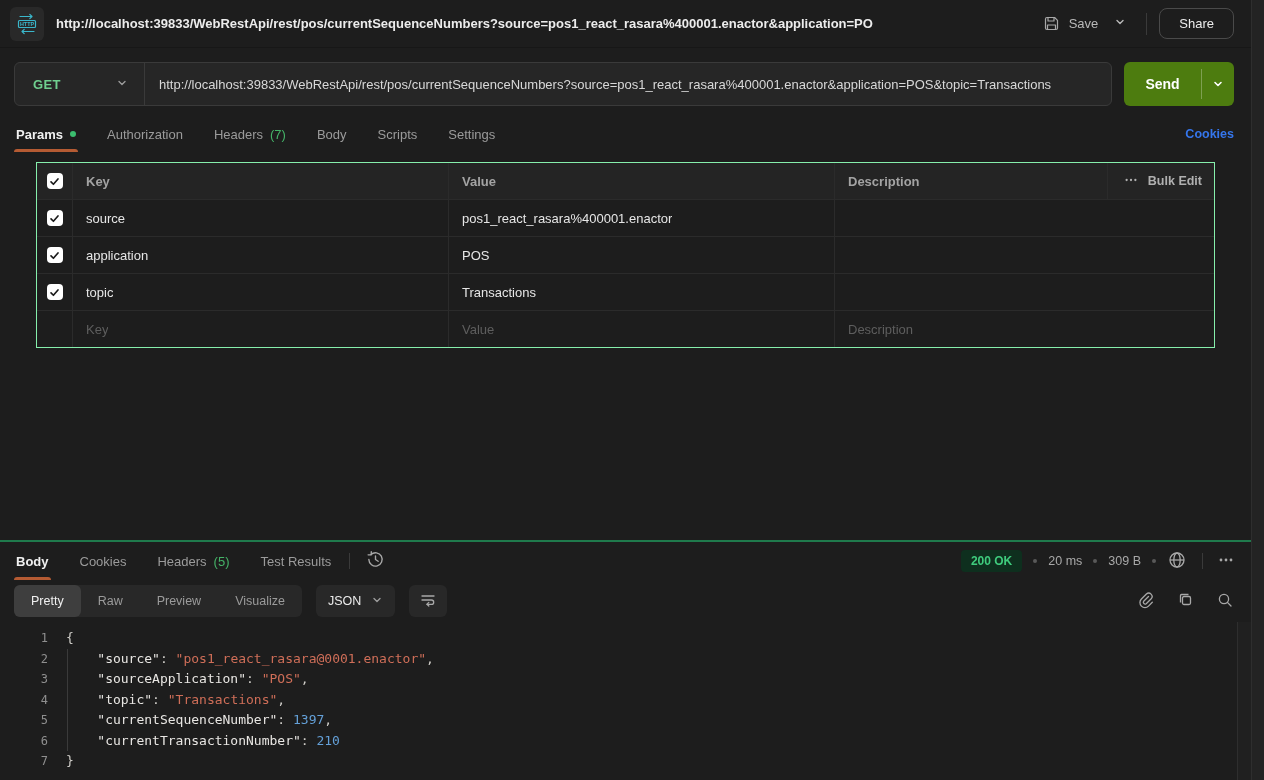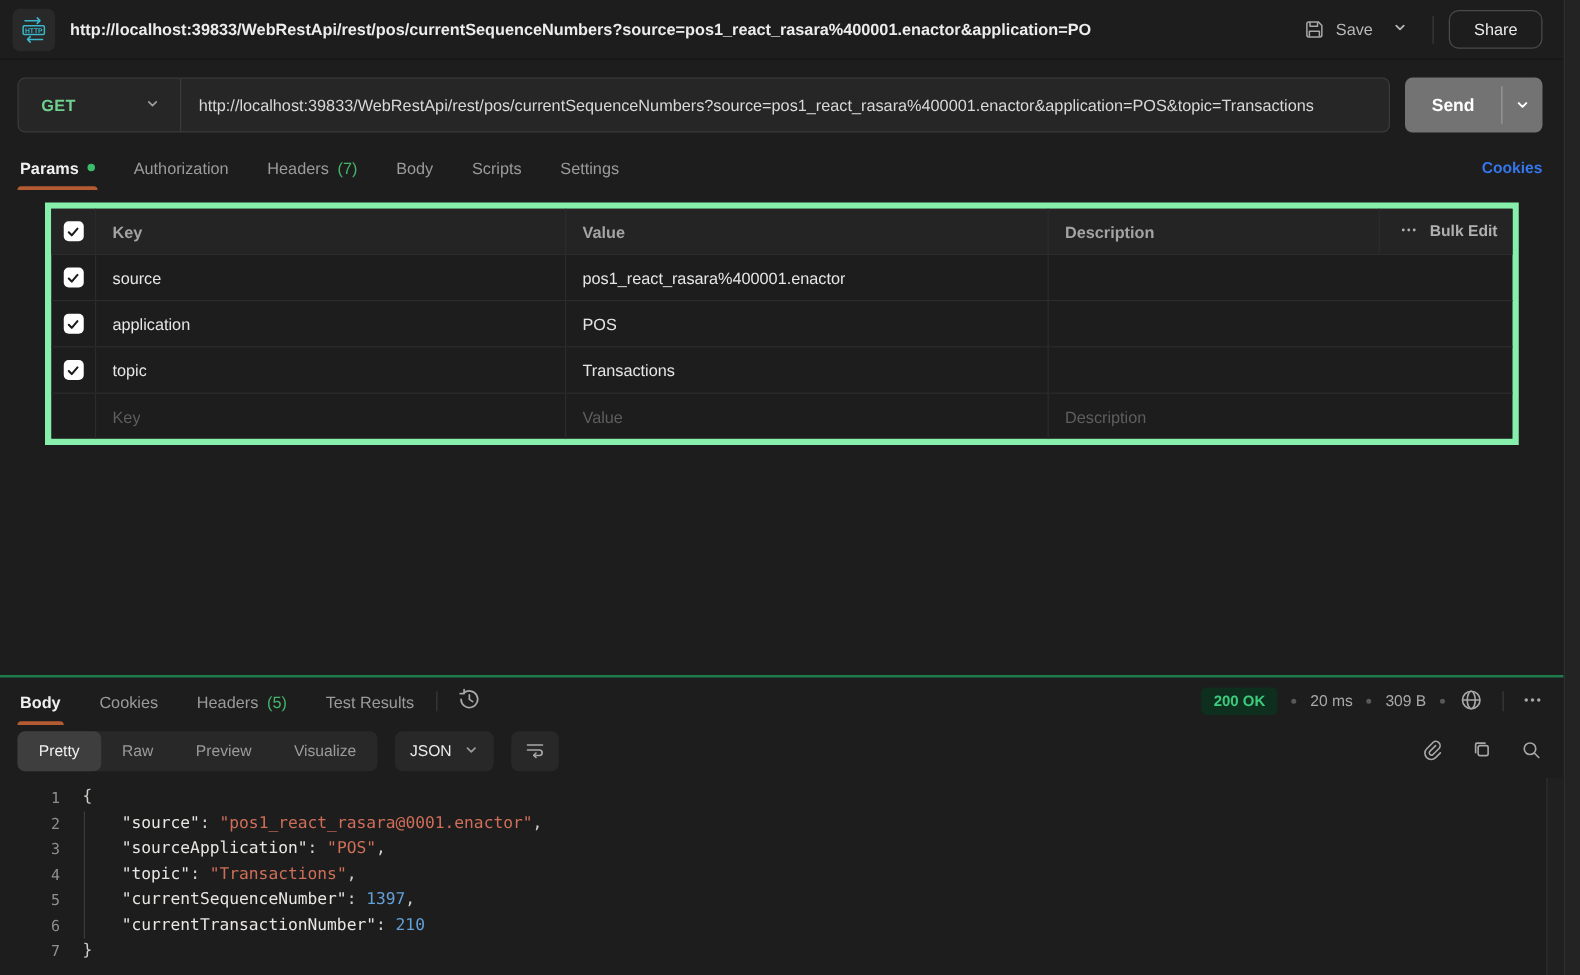"Send" .send-btn { background: #737373 -> #4d7c0f }
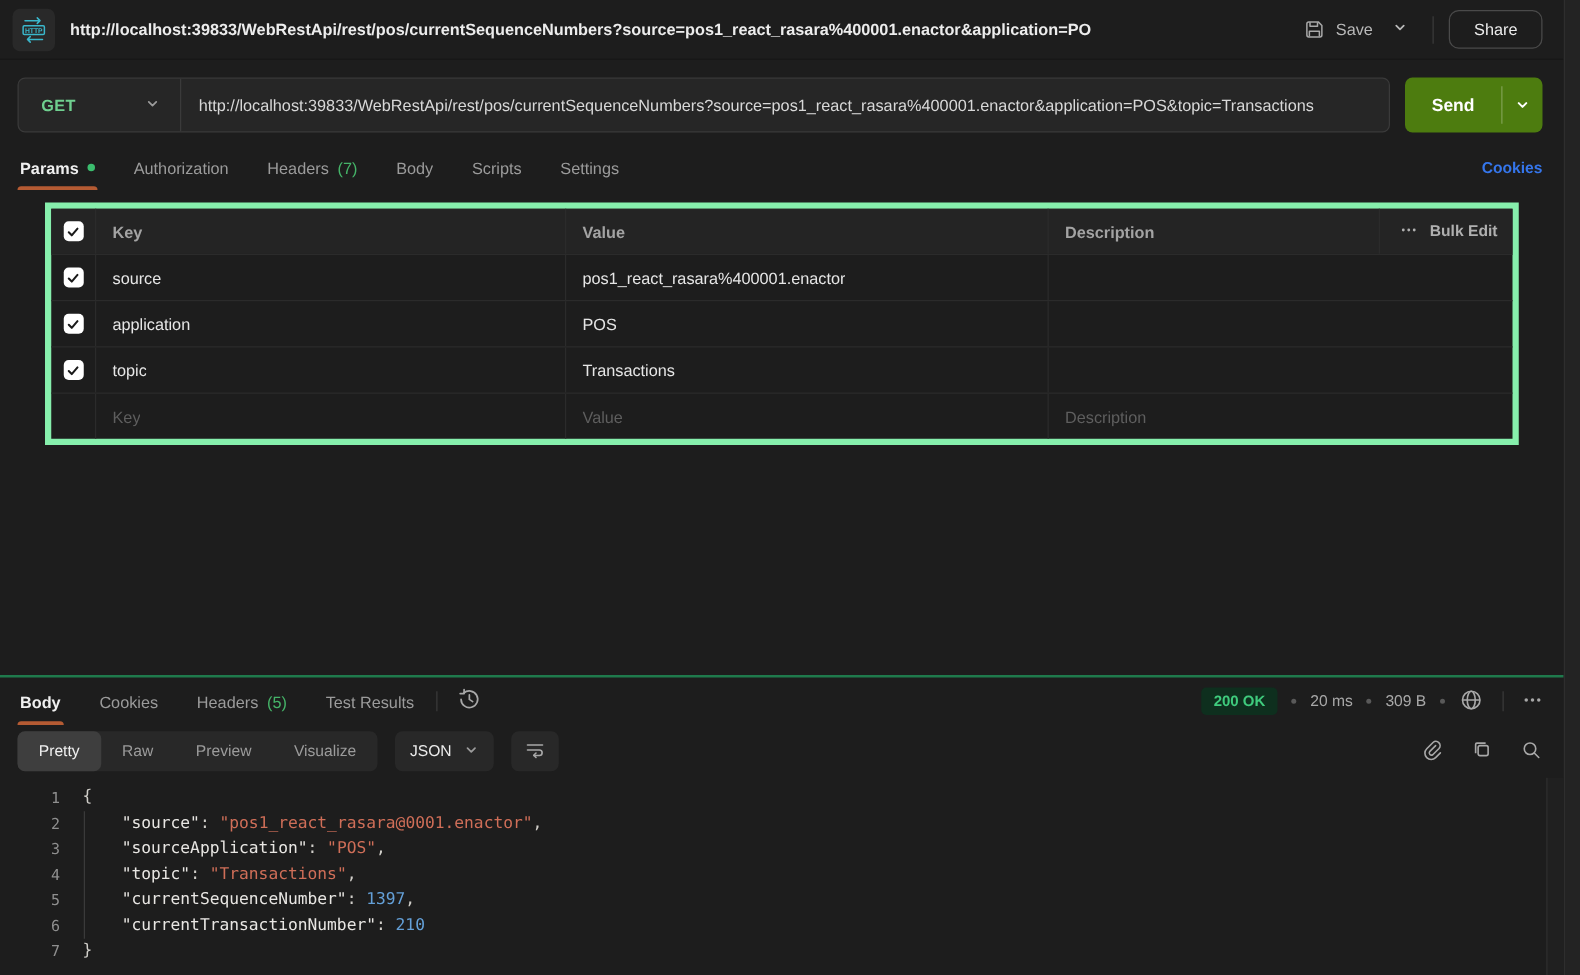"Key" .params-table { border: 5px solid #86efac -> 1px solid #86efac }
